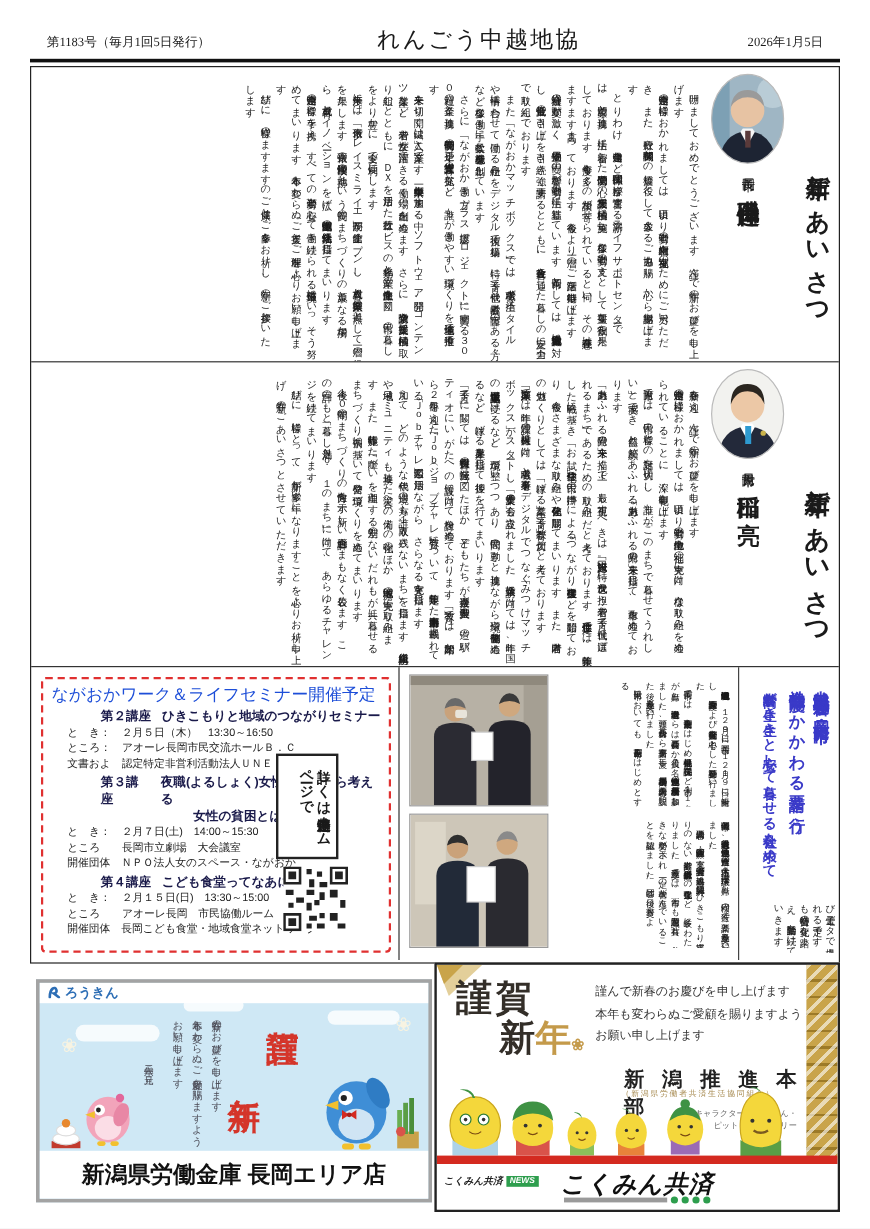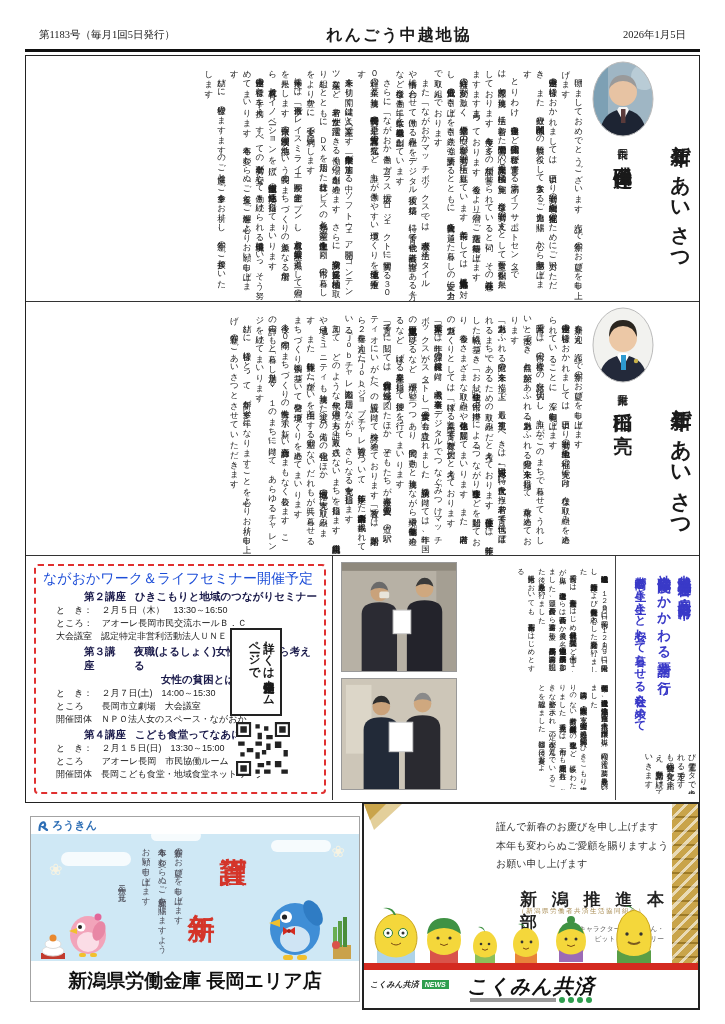"れんごう中越地協" .m-title { font-size: 16px -> 19px; font-weight: bold -> normal }
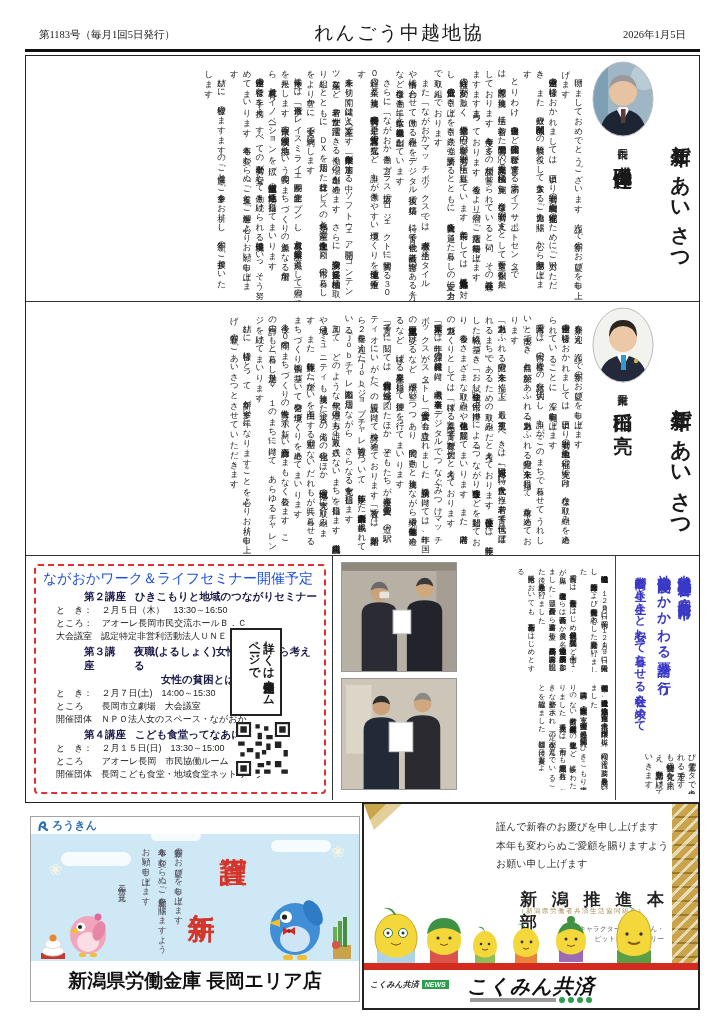"大会議室 認定特定非営利活動法人ＵＮＥ" div.c-line { text: 大会議室 -> 文書およ }
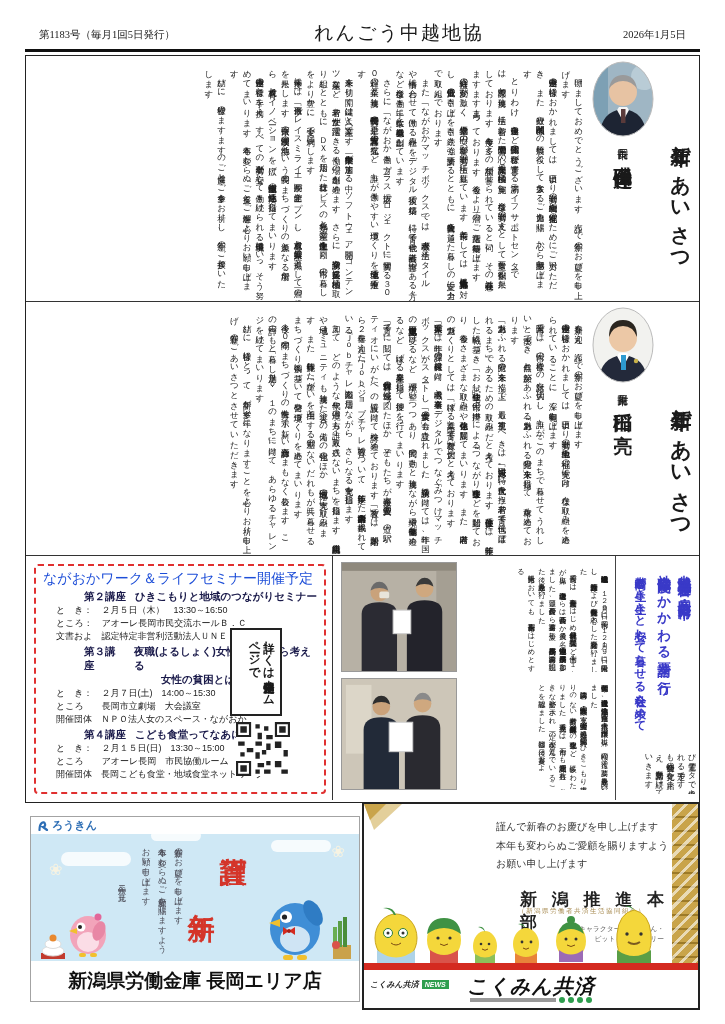"ろうきん" .rokin { border: 1px solid #a3a3a3 -> 3px solid #a3a3a3 }
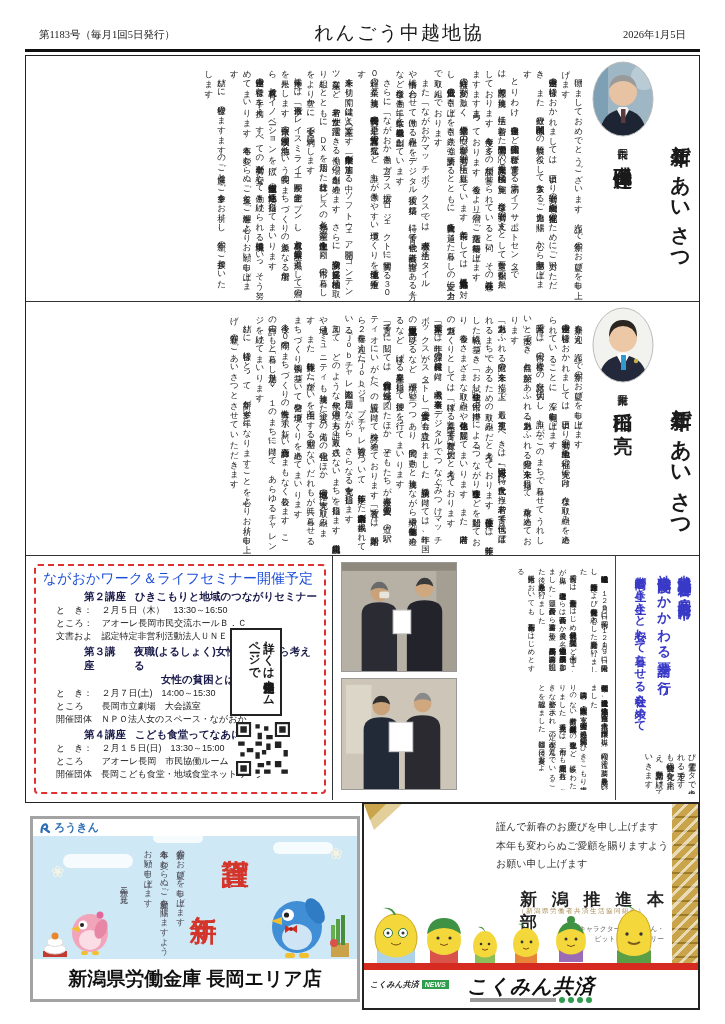"謹賀" div.ky-kinga { html: none -> <div> <span>謹賀</span> <span><span>新</span><span>年</span><span>❀</span></span> </div> }
